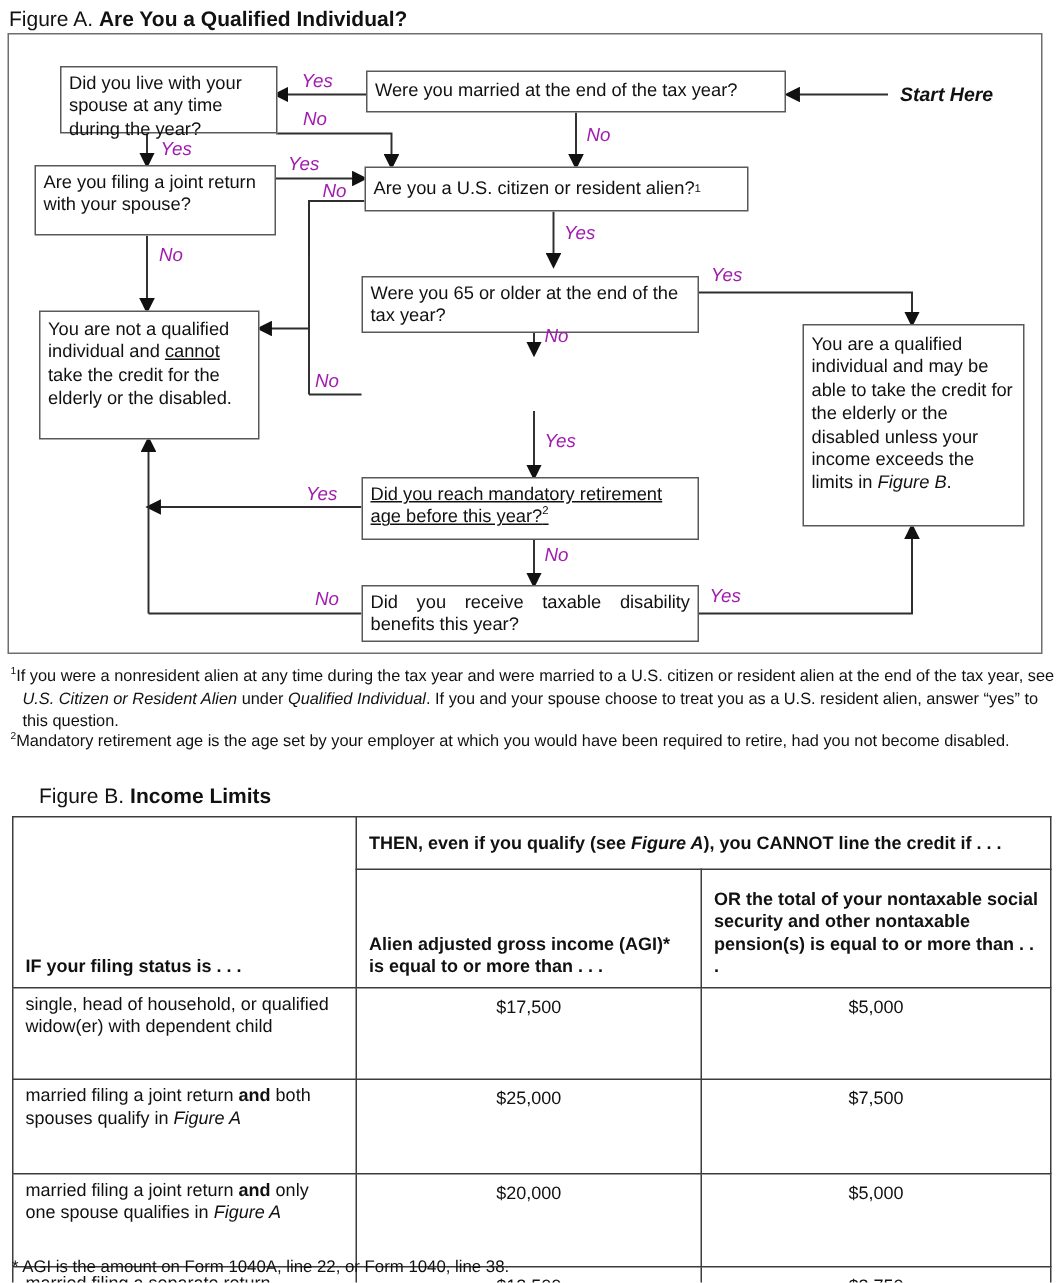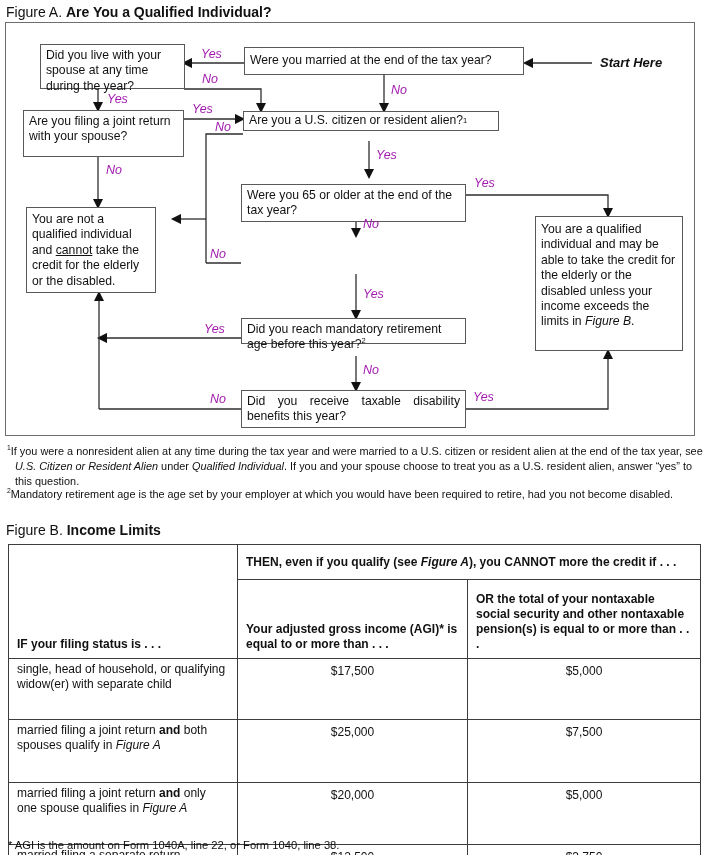"Are you a U.S. citizen" div.node { height: 20px -> 30px }
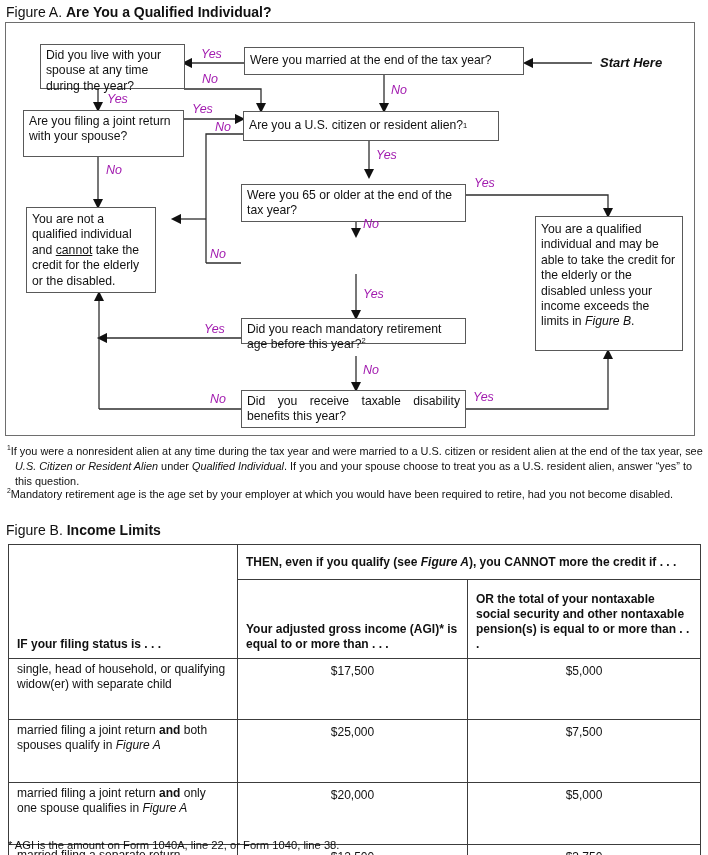"You are not a qualified" div.node { width: 130px -> 147px }
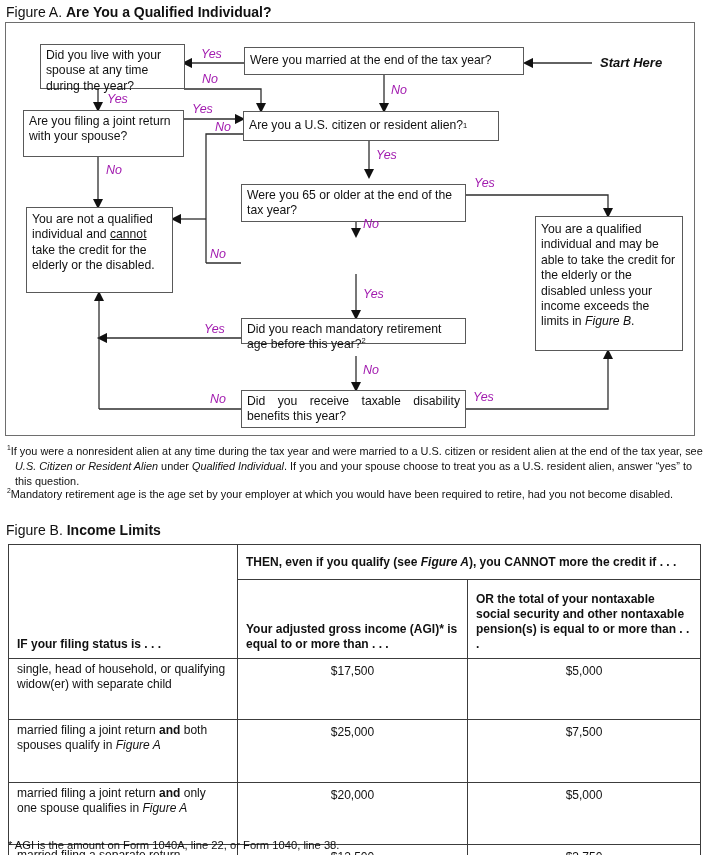"Did you reach mandatory retirement" div.node { height: 26px -> 42px; text-decoration: none -> underline }
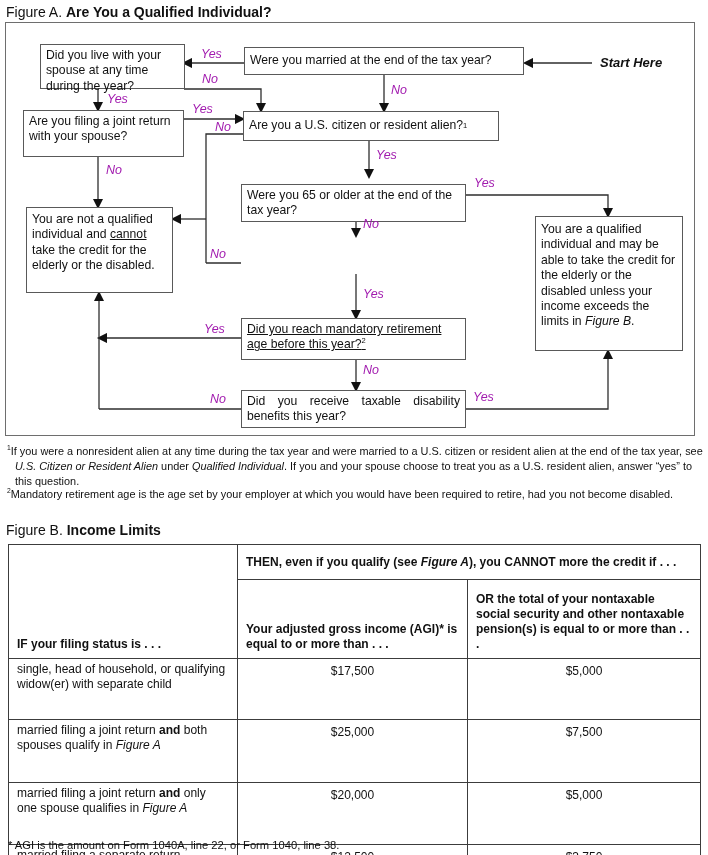"Figure B. Income Limits" div.fig-title { left: 6px -> 26px }
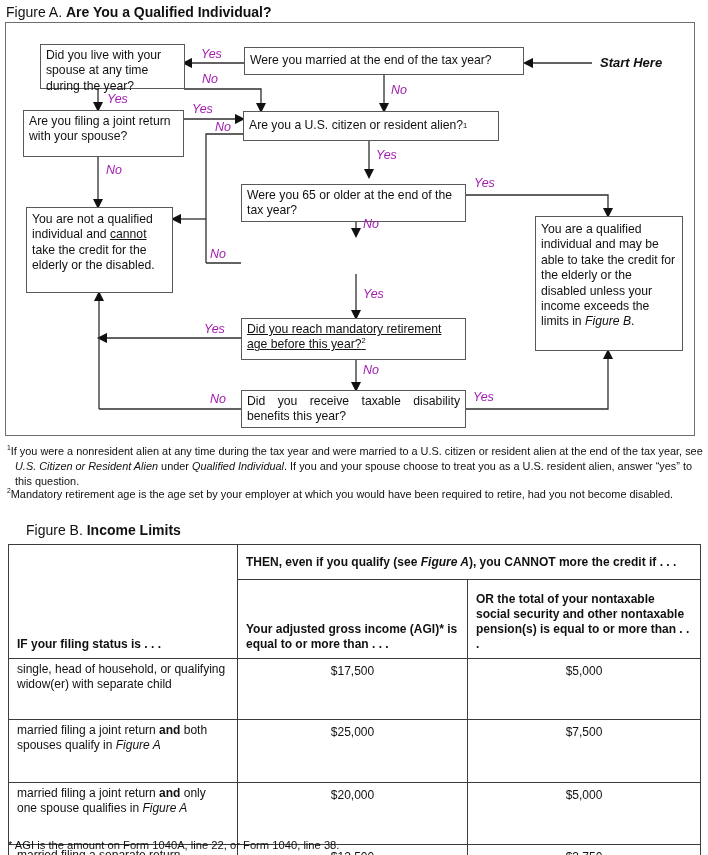"), you CANNOT more the" span { text: more -> line }
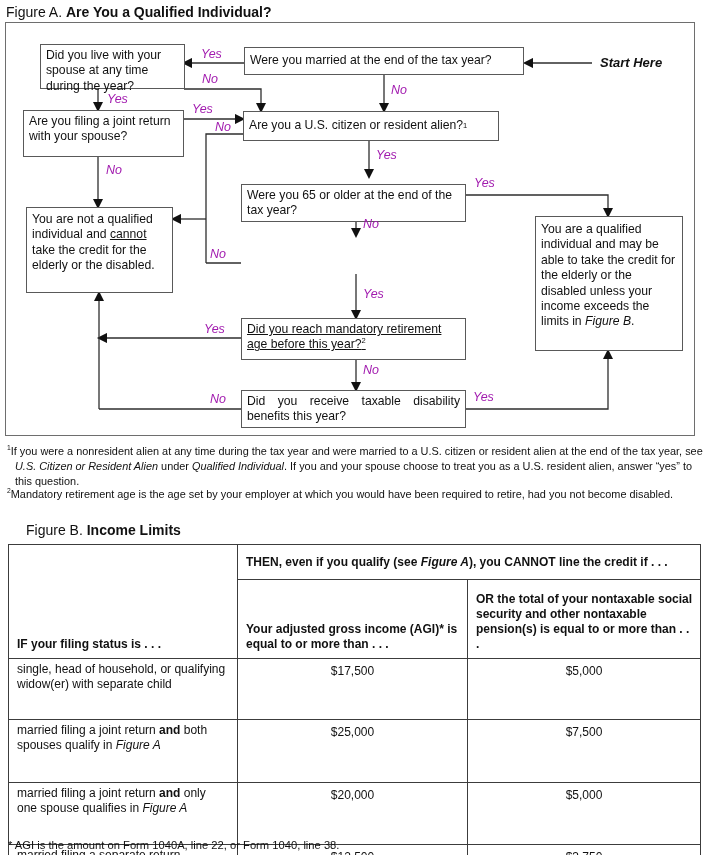"Your adjusted gross income (AGI)*" td.hdr { text: Your -> Alien }
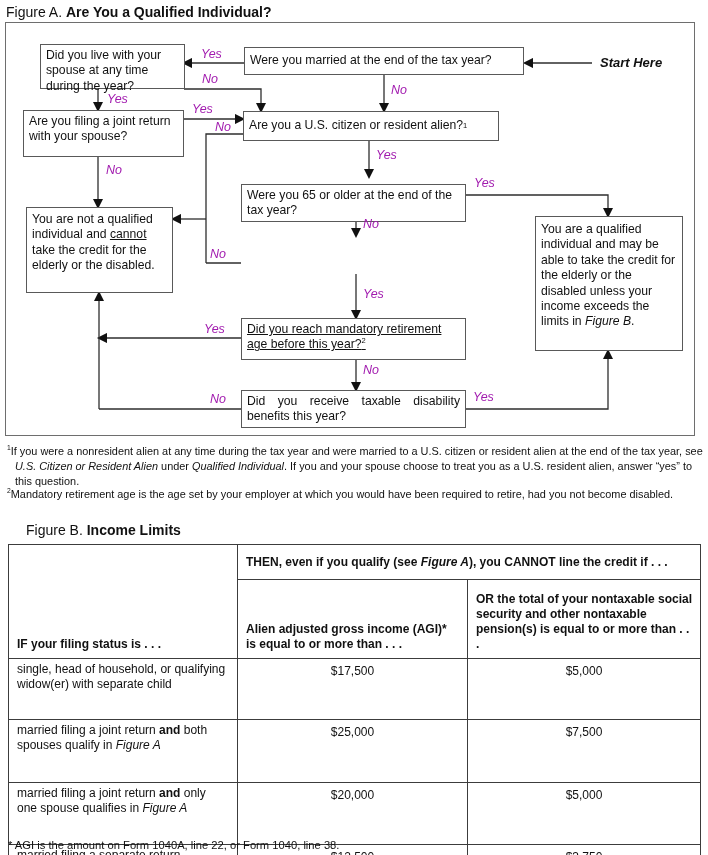"single, head of household, or" span { text: qualifying widow(er) with separate -> qualified widow(er) with dependent }
